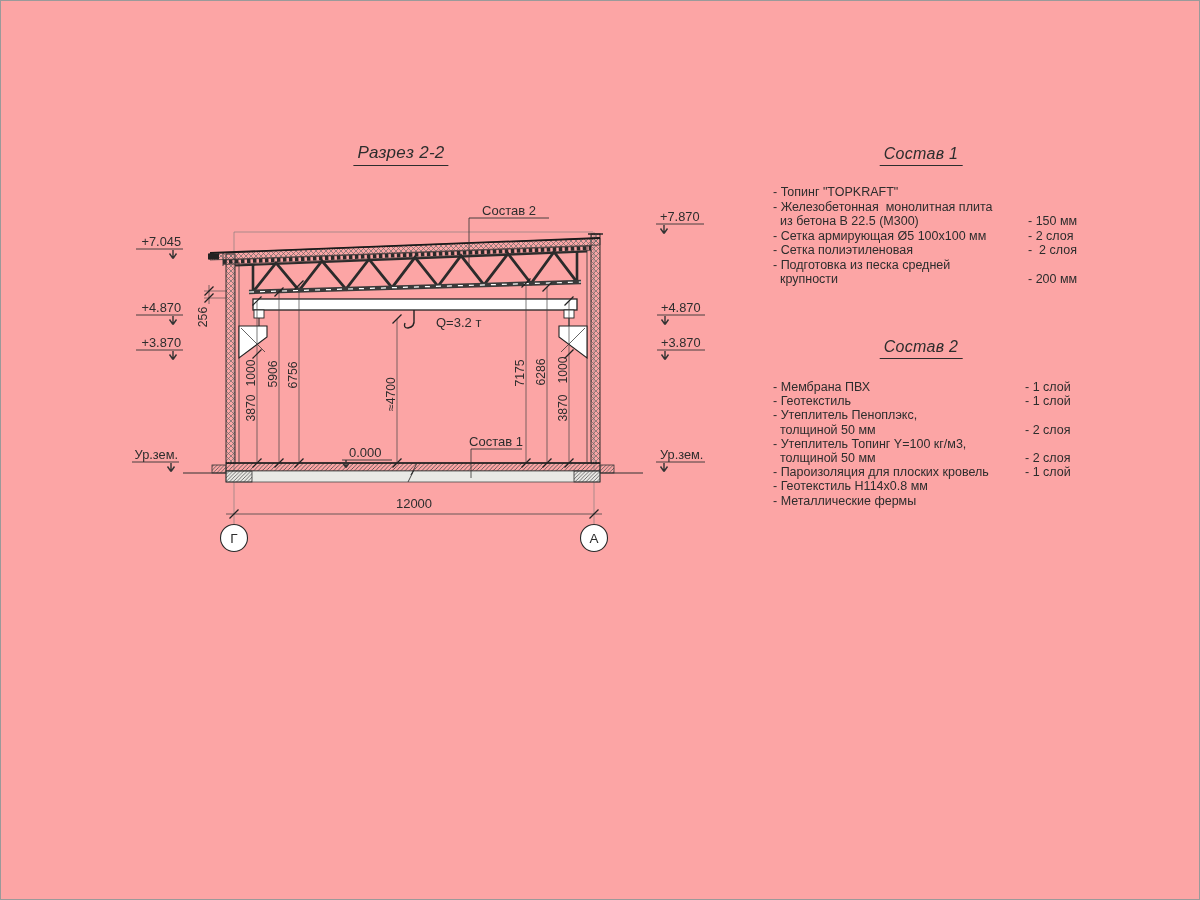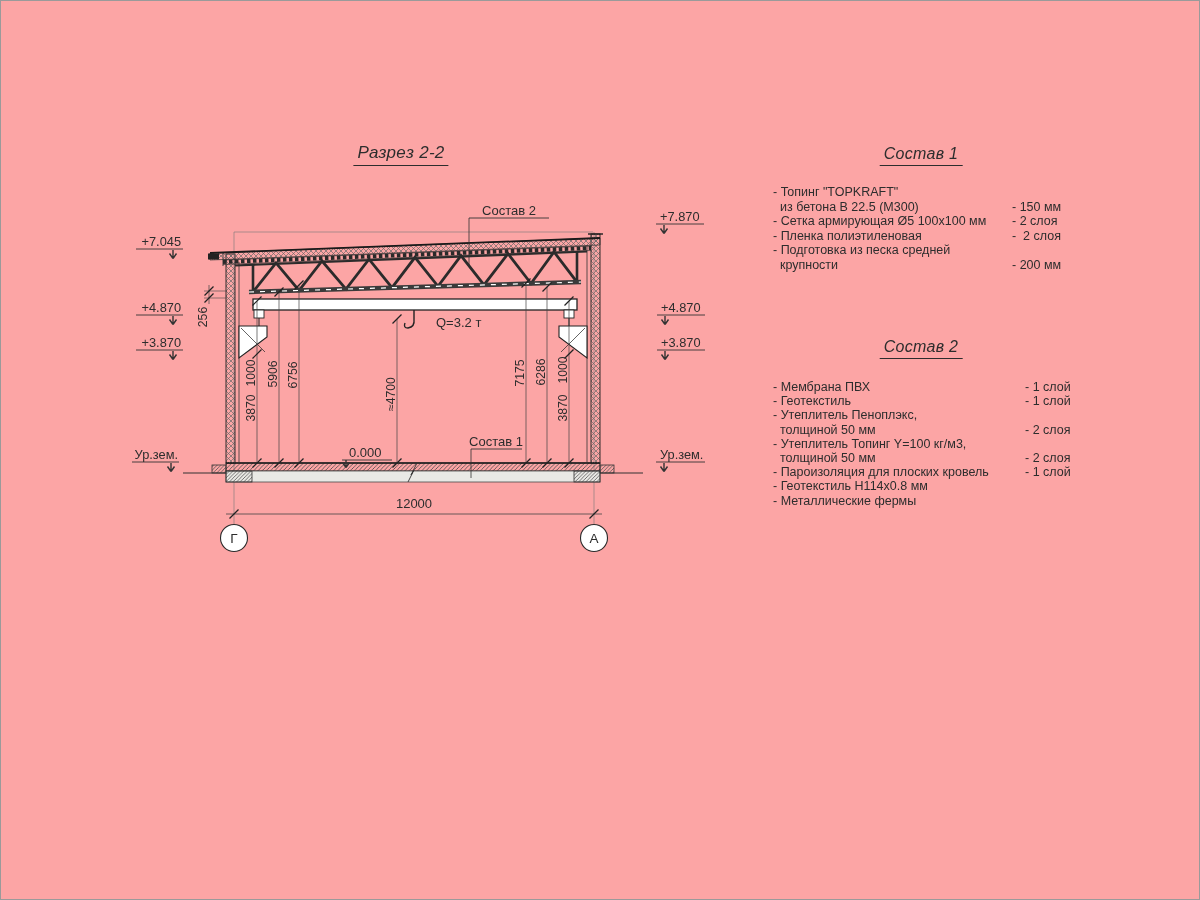"- Железобетонная монолитная плита" div.row { html: none -> <div><span>- Железобетонная монолитная плита</span><span></span></div> }
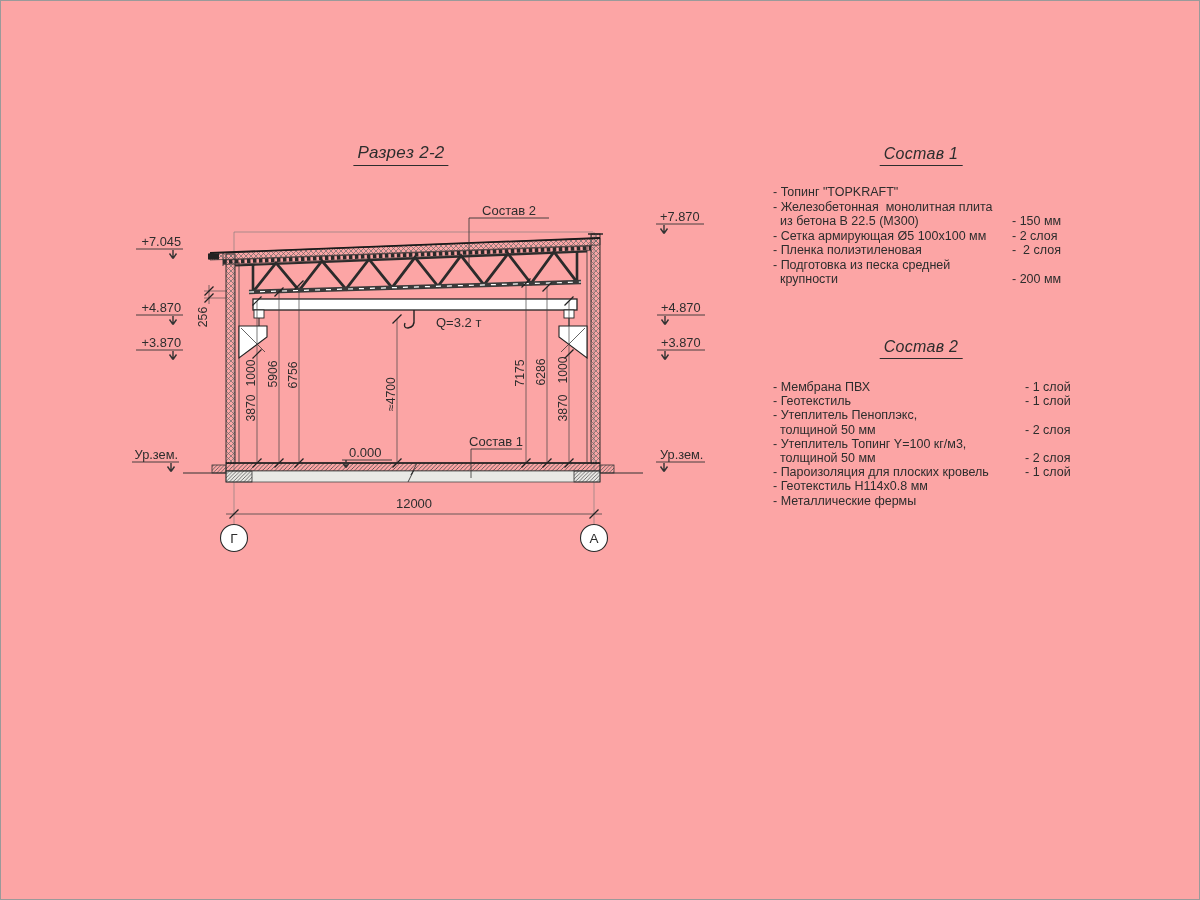"- 150 мм" .p1 .row .v { left: 239px -> 255px }
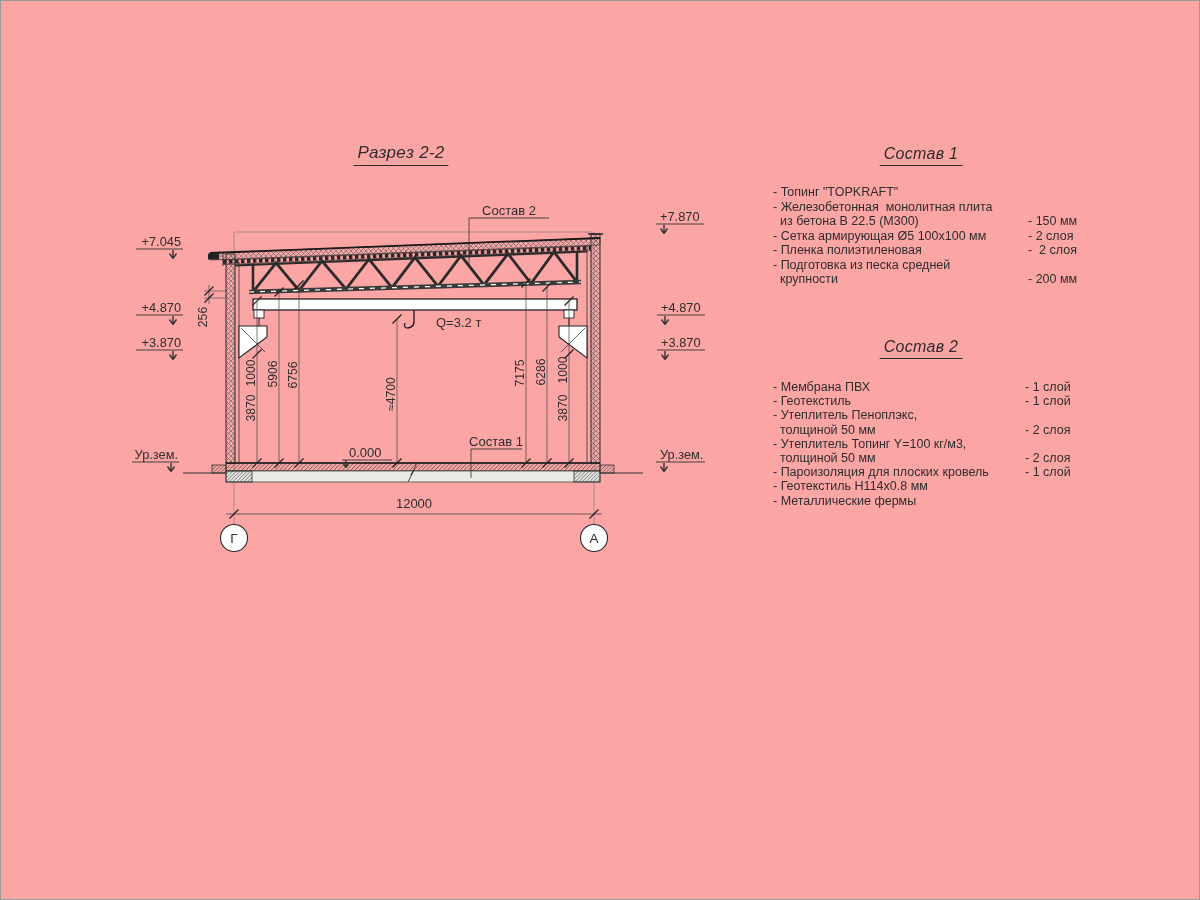"- Пленка полиэтиленовая" span.t { text: Пленка -> Сетка }
